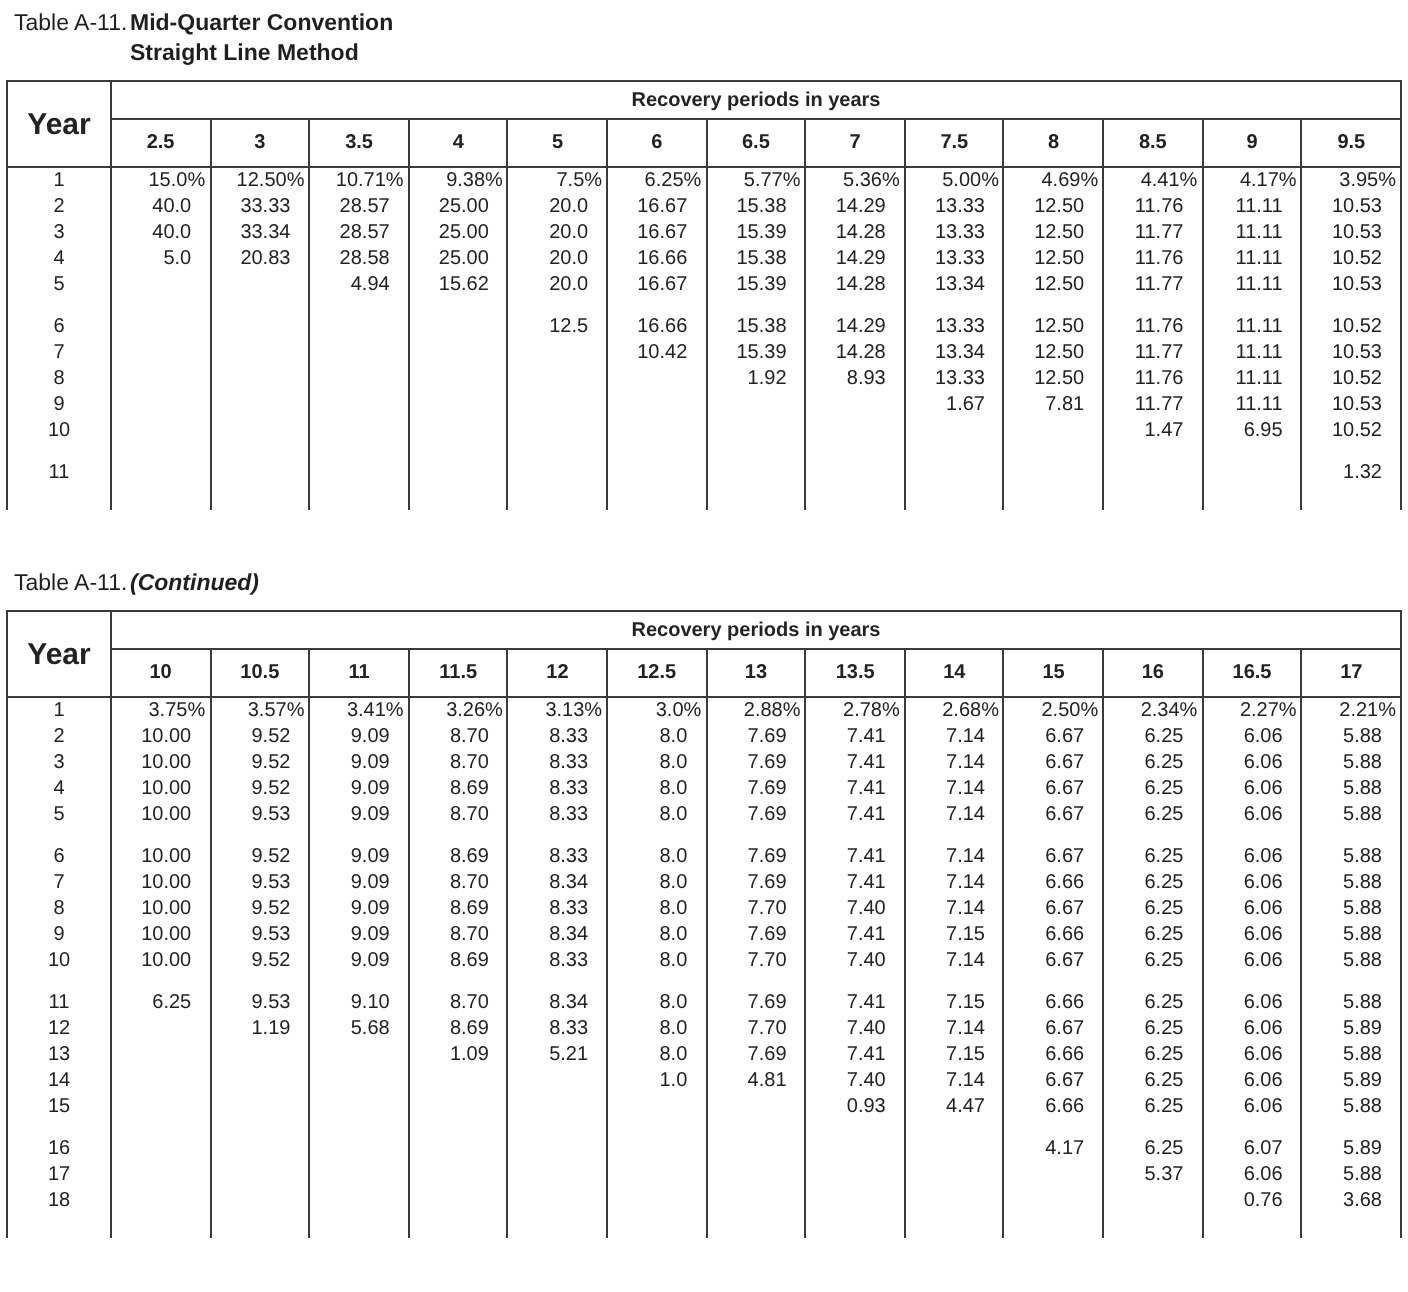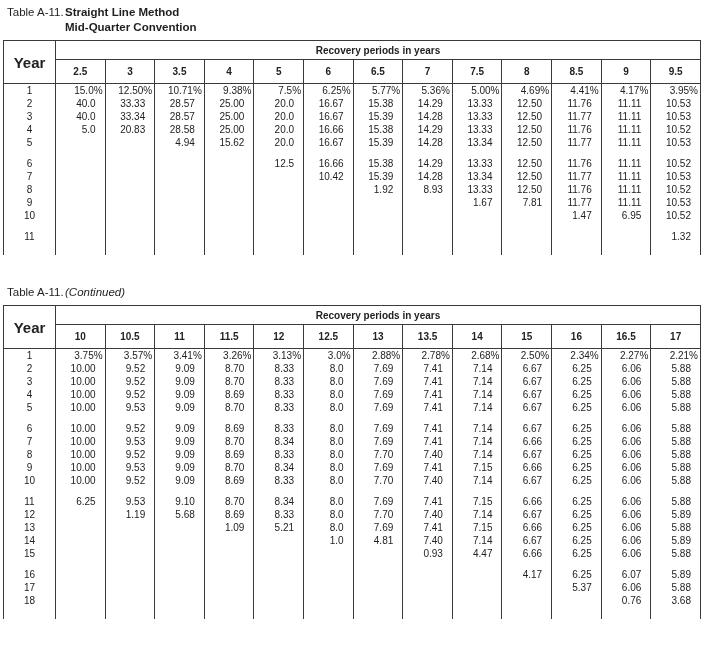"Straight Line Method" span { order: before "Mid-Quarter Convention" -> after "Mid-Quarter Convention" }
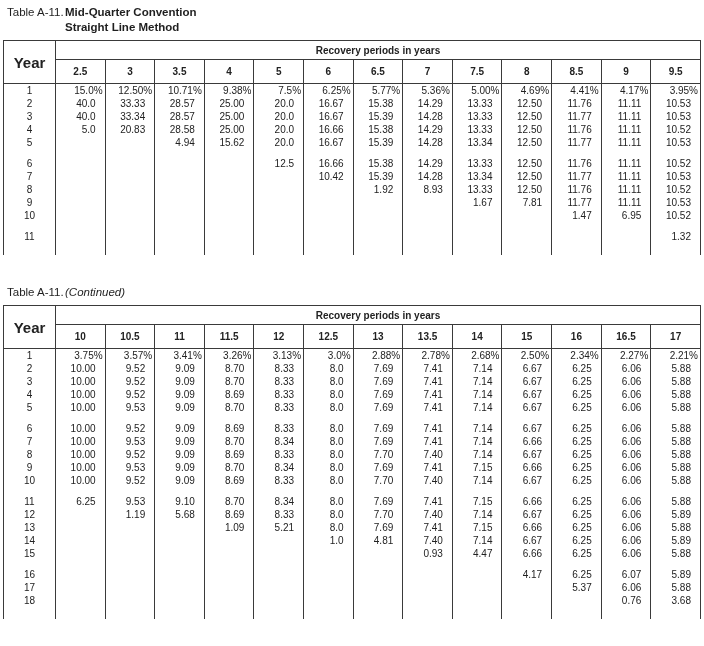"(Continued)" .title .italic { font-weight: 400 -> 700 }
